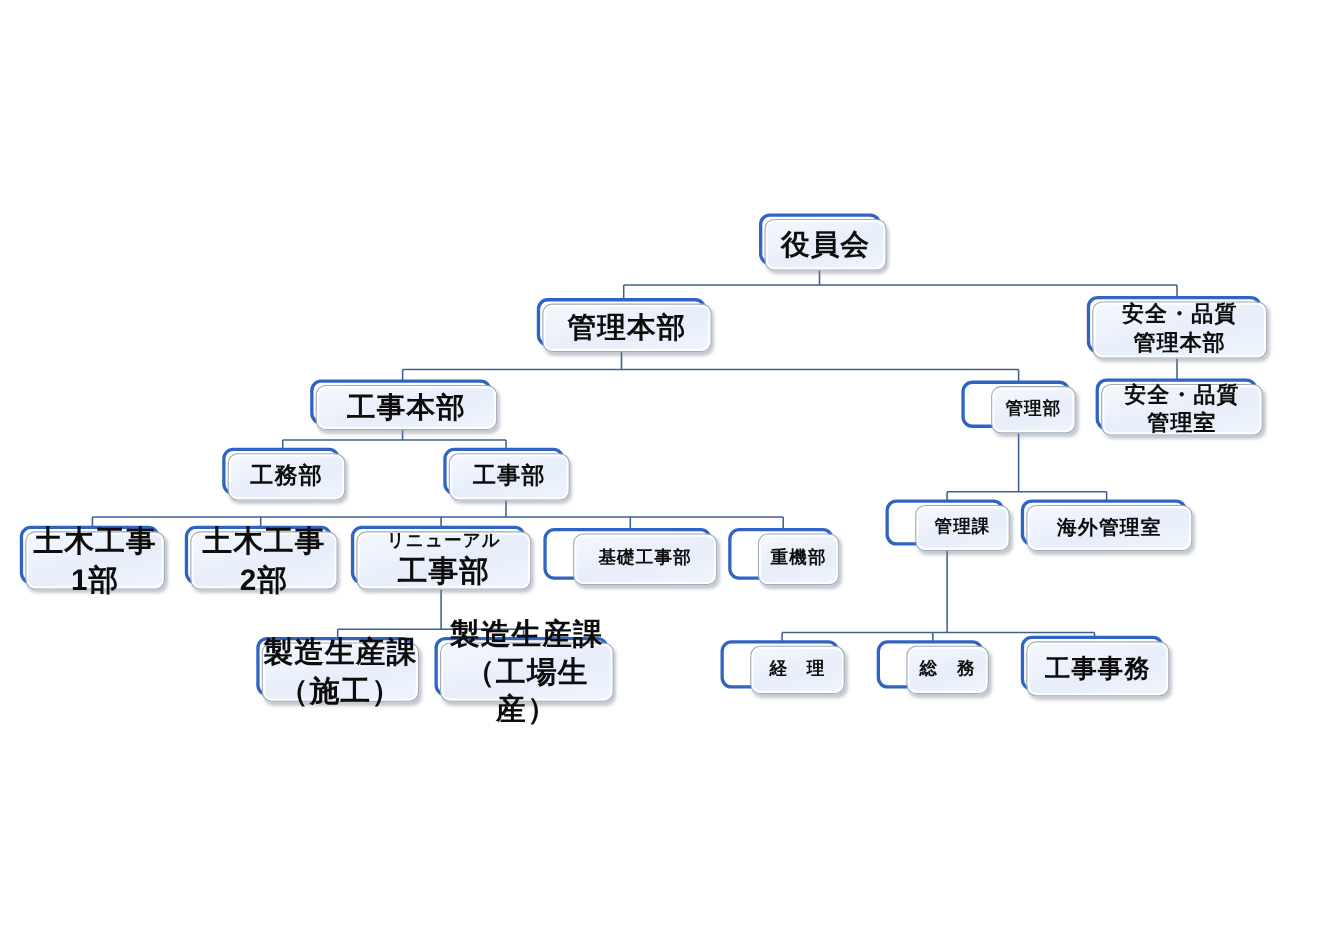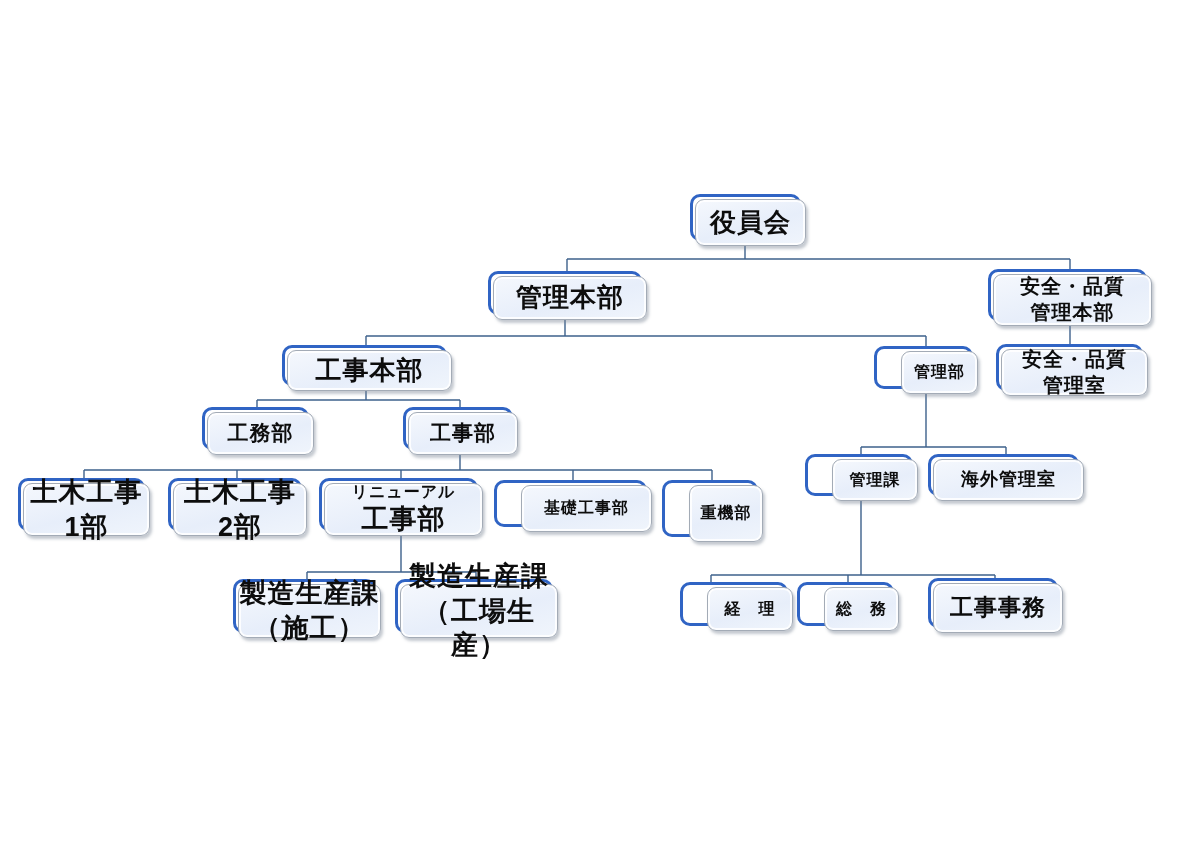"重機部" div.node { height: 62px -> 52px }
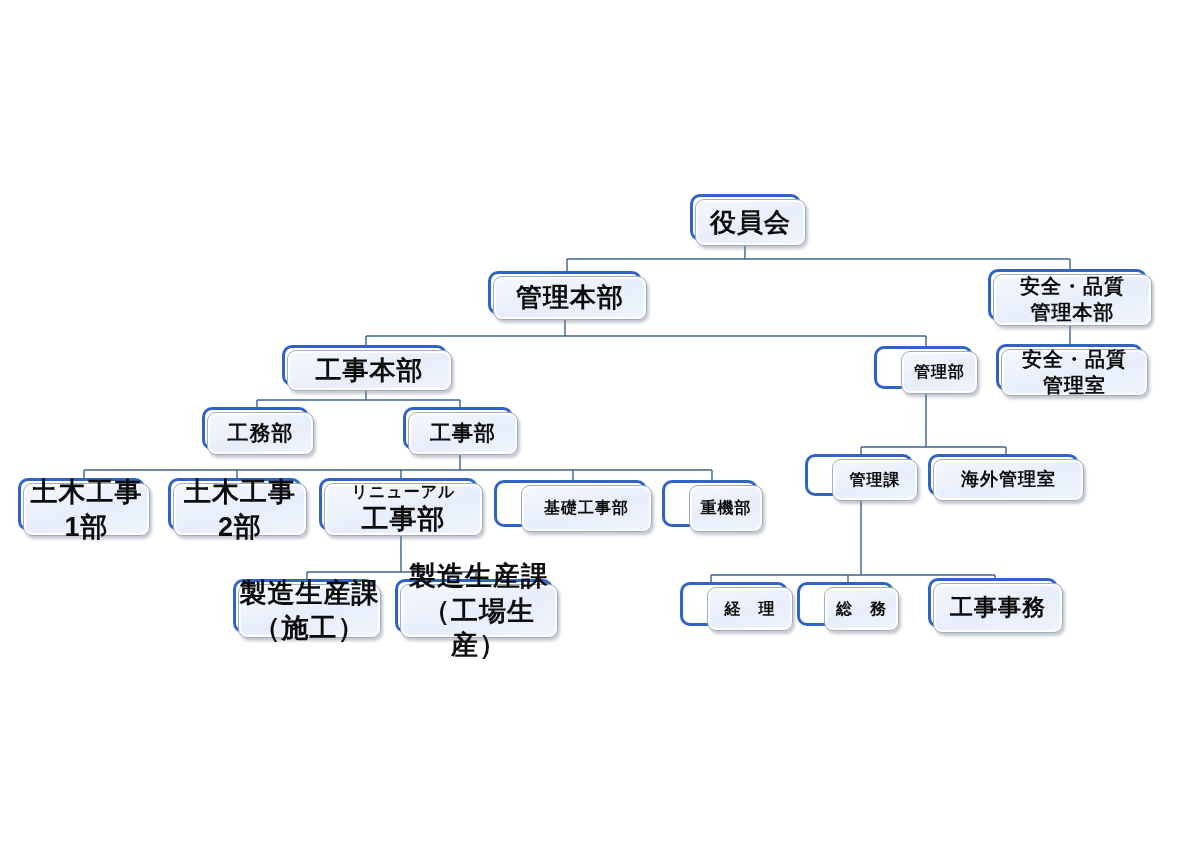"経 理" div.node { font-family: none -> Liberation Mono, monospace; left: 680px -> 655px }
